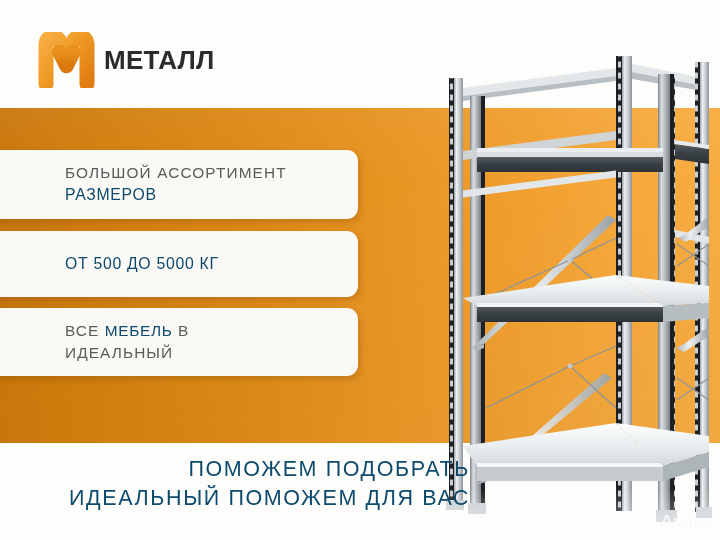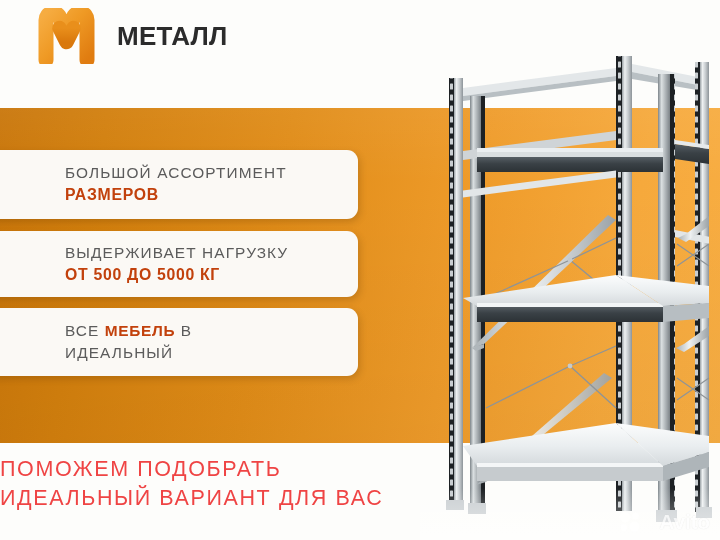"МЕТАЛЛ" .logo { gap: 22px -> 9px; top: 8px -> 32px }
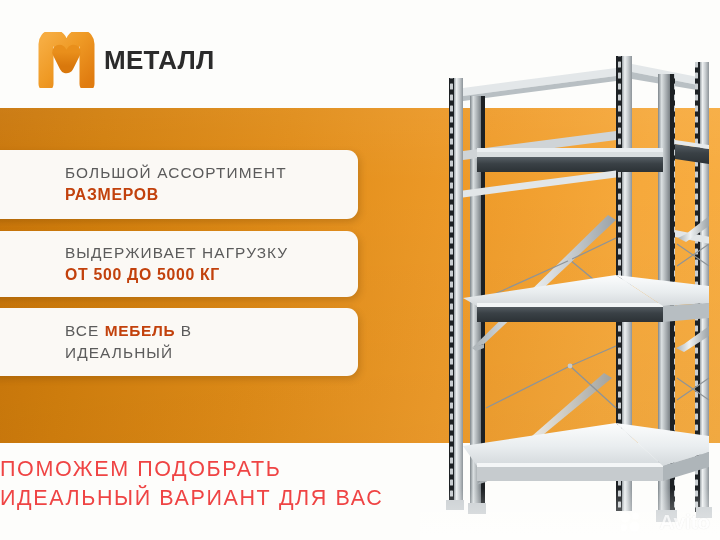"РАЗМЕРОВ" .c-line.b,.c-line b { color: #c2410c -> #0c4a6e; font-weight: bold -> normal }
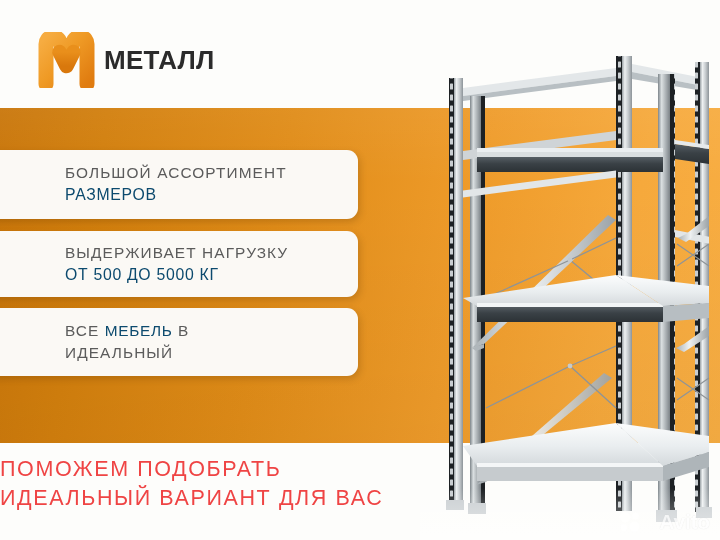"ВЫДЕРЖИВАЕТ НАГРУЗКУ" div.c-line { html: <div>ВЫДЕРЖИВАЕТ НАГРУЗКУ</div> -> none }
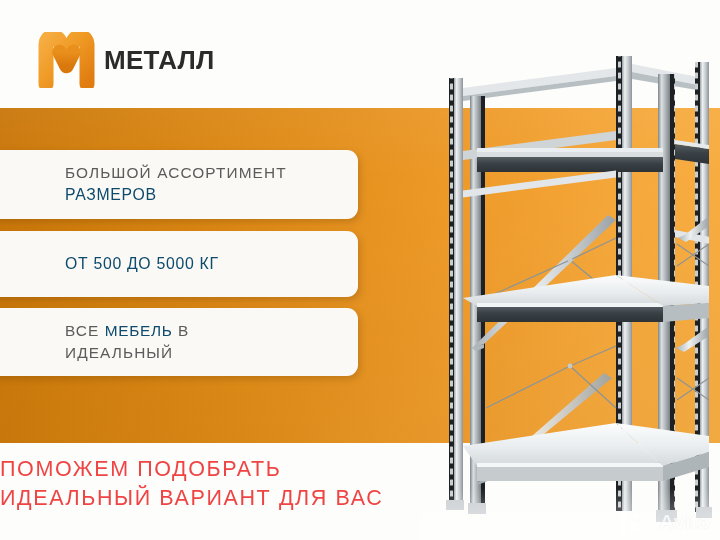"ПОМОЖЕМ ПОДОБРАТЬ" .tagline { color: #ef4444 -> #0c4a6e; text-align: left -> right }
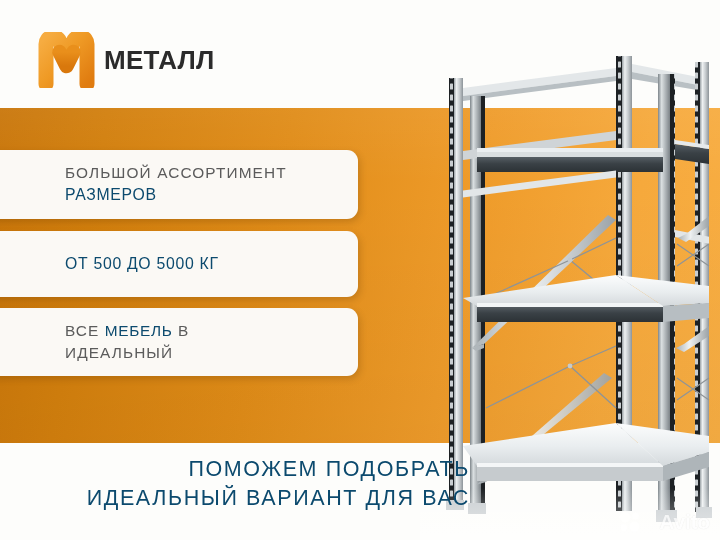"ИДЕАЛЬНЫЙ ВАРИАНТ ДЛЯ ВАС" div { text: ВАРИАНТ -> ПОМОЖЕМ }
